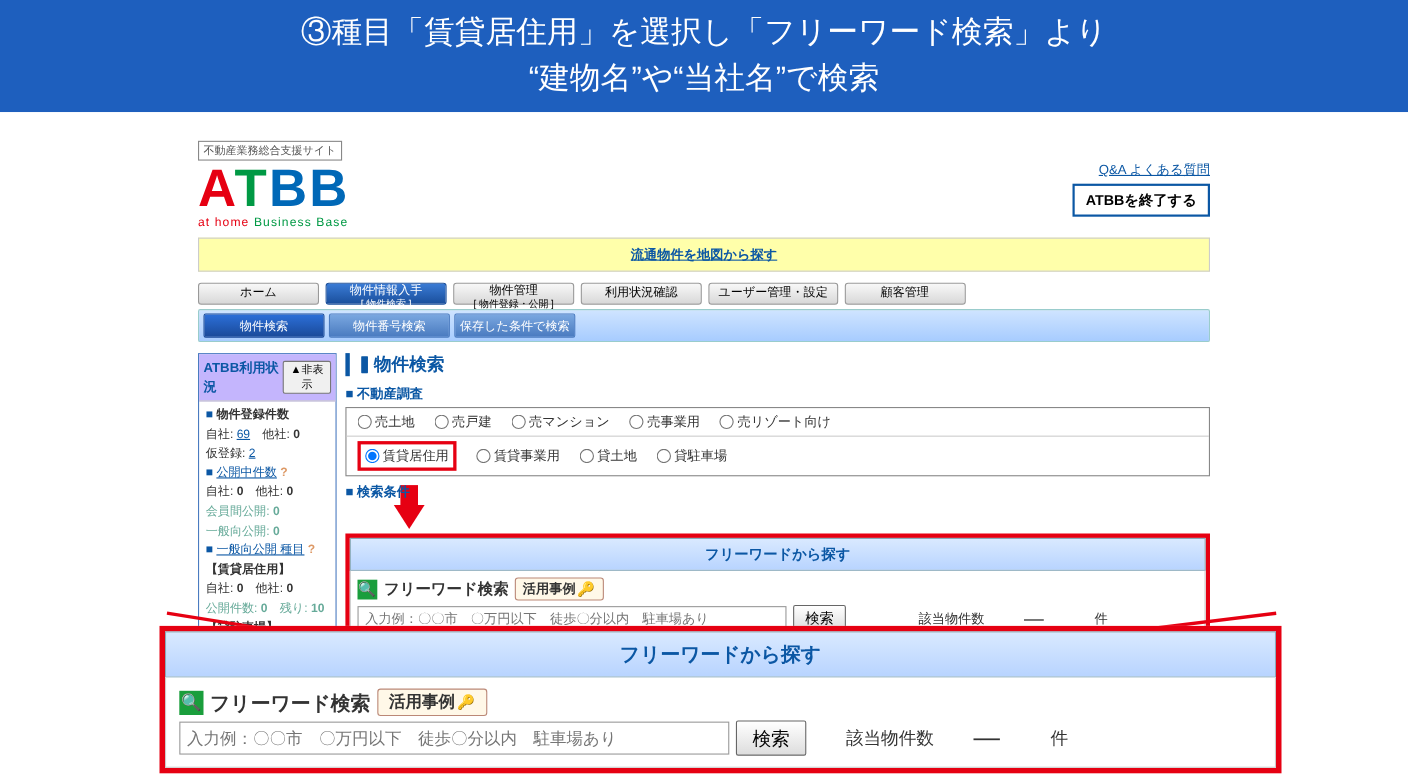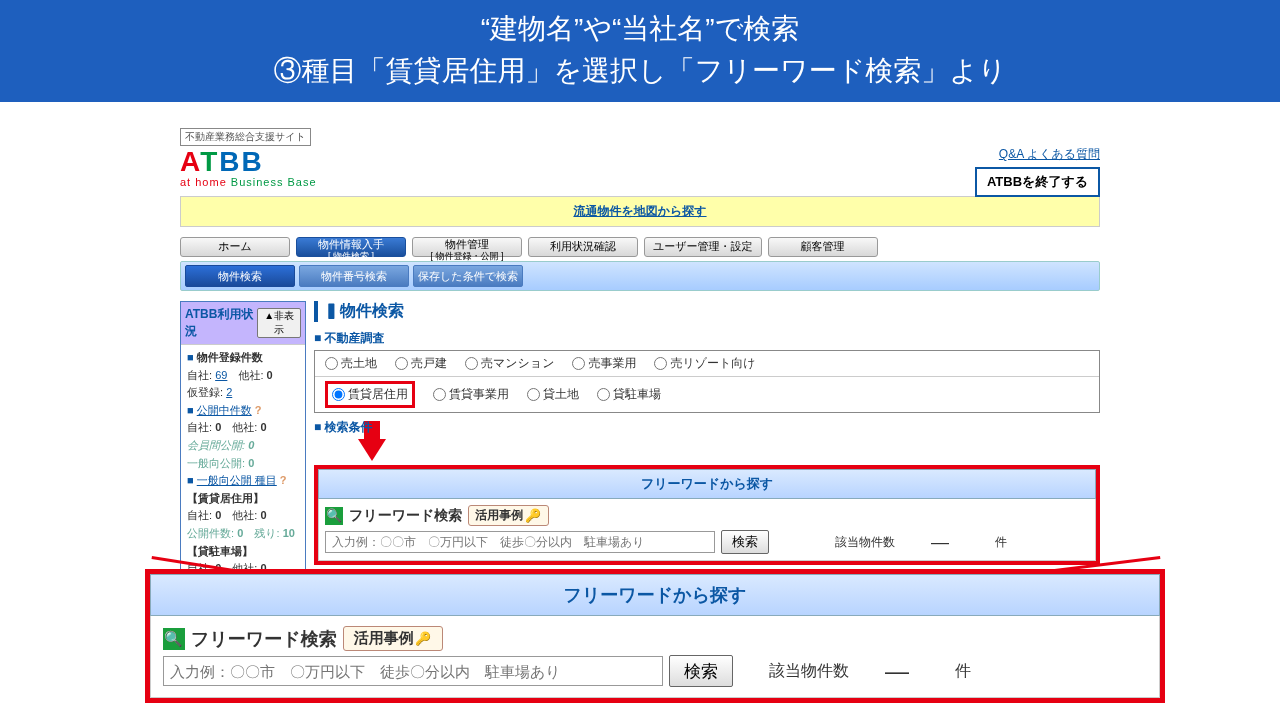"“建物名”や“当社名”で検索" span.line { order: before "③種目「賃貸居住用」を選択し「フリーワード検索」より" -> after "③種目「賃貸居住用」を選択し「フリーワード検索」より" }
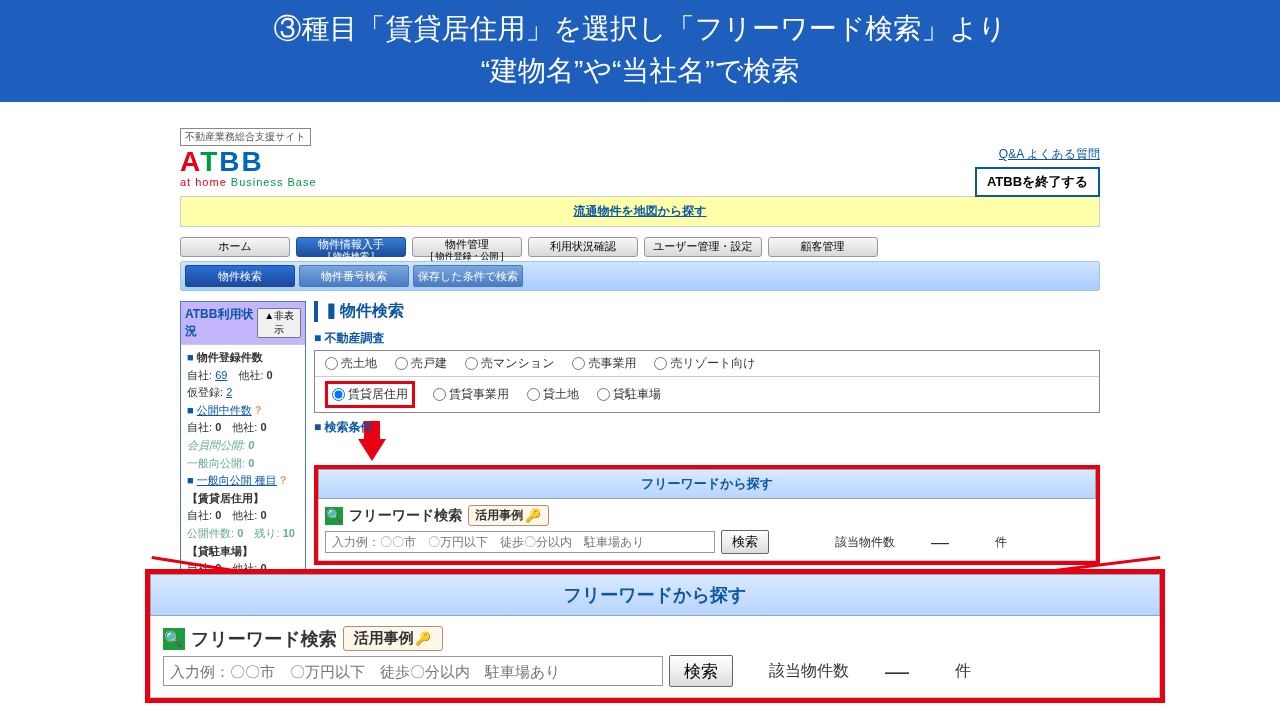"ATBB" .logo-letters { font-size: 28px -> 48px }
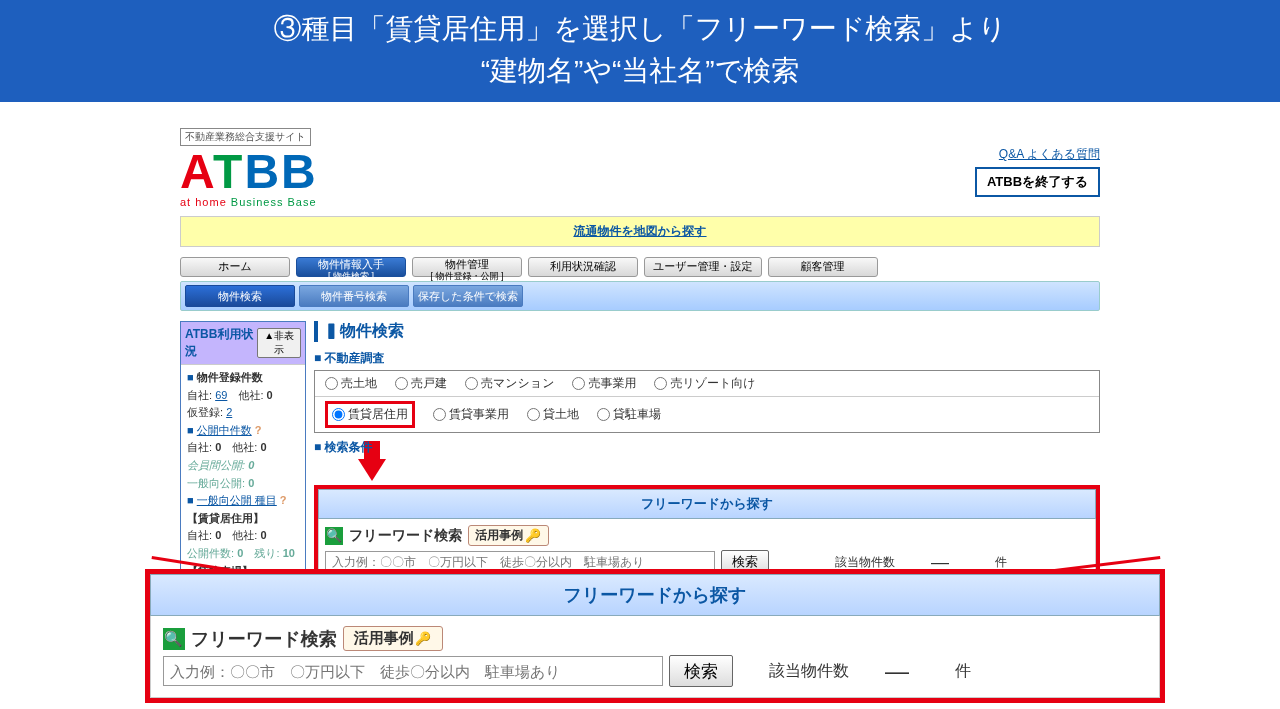"会員間公開: 0" div.row { font-style: italic -> none }
